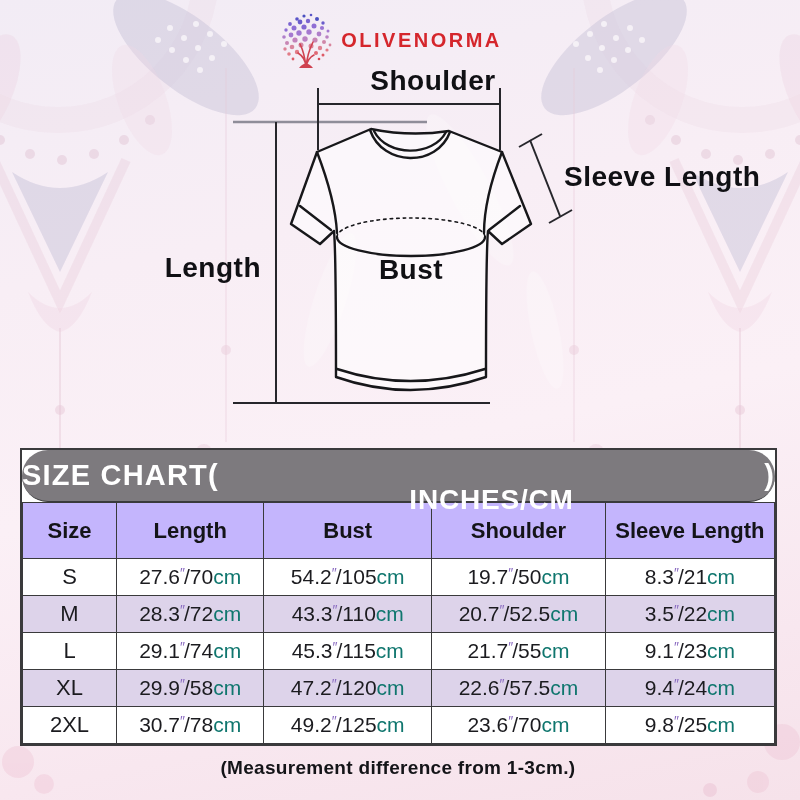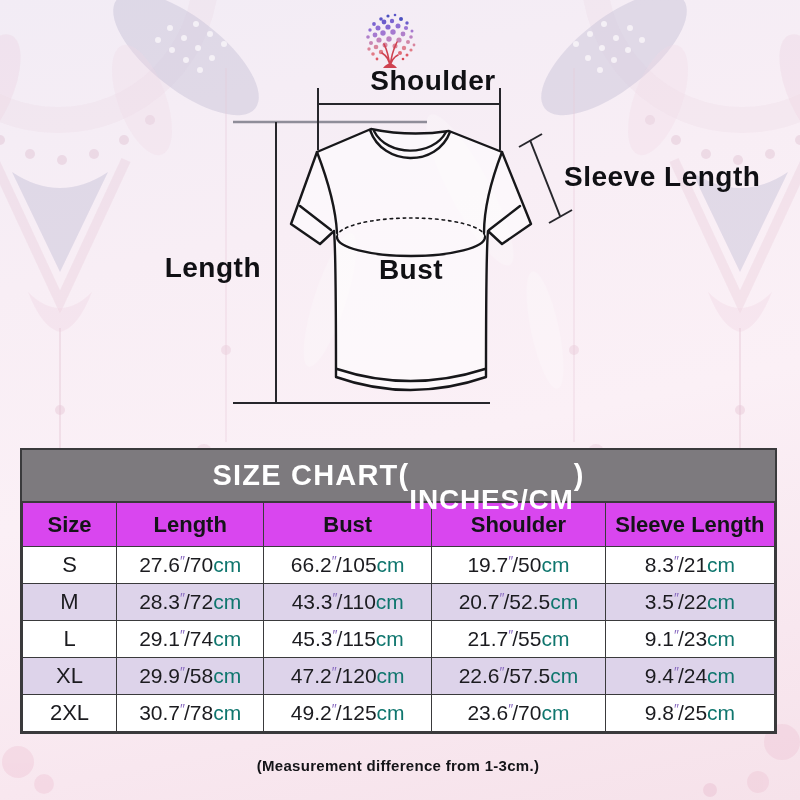"OLIVENORMA" div.brand-name { html: none -> <div>OLIVENORMA</div> }
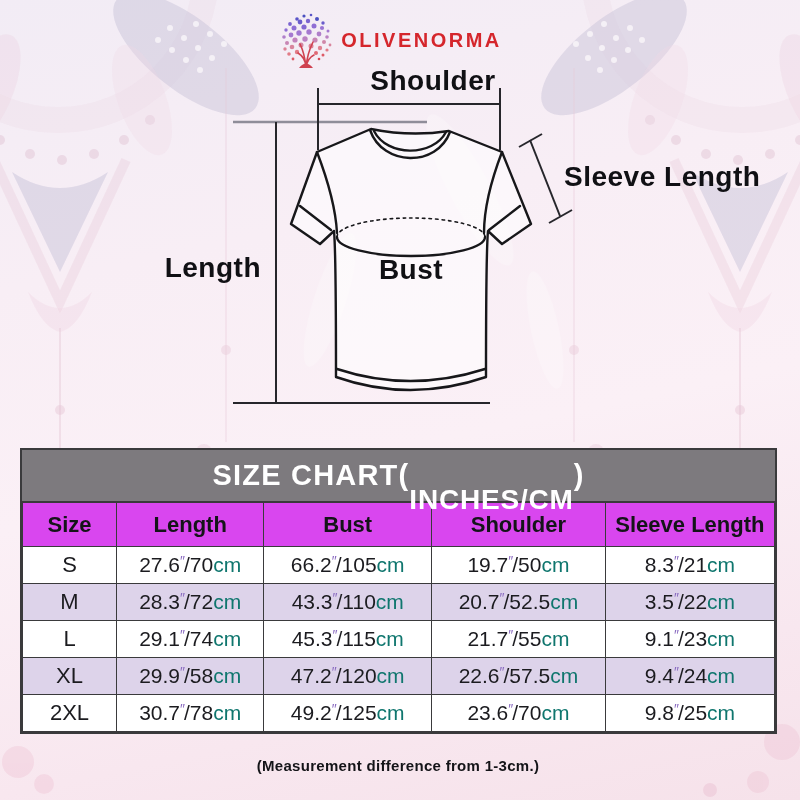"SIZE CHART(" .chart-title { border-radius: none -> 26px; justify-content: center -> space-between }
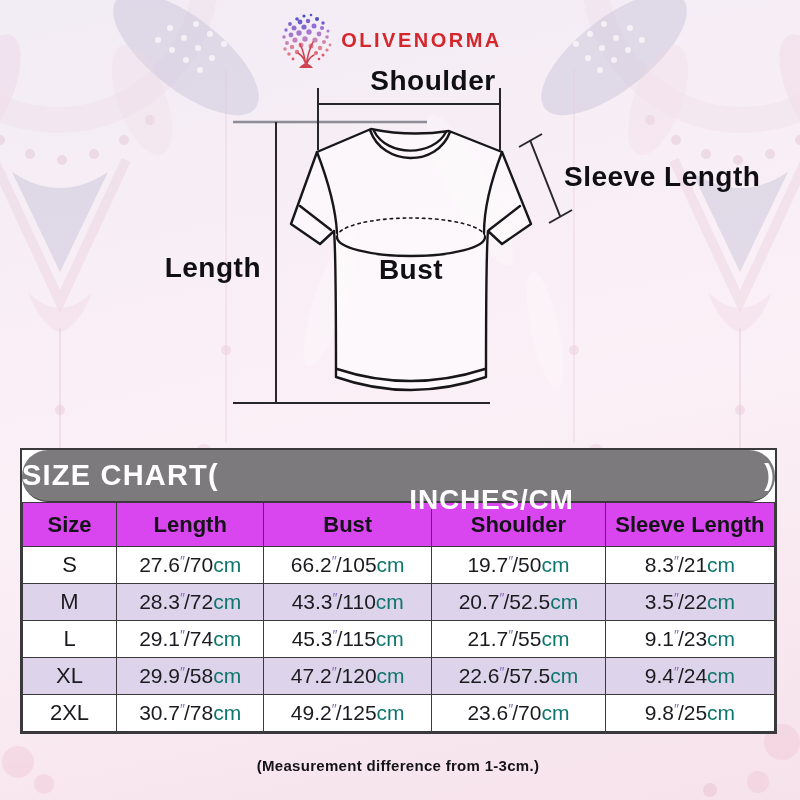"Size" th { background: #d946ef -> #c4b5fd; height: 44px -> 56px }
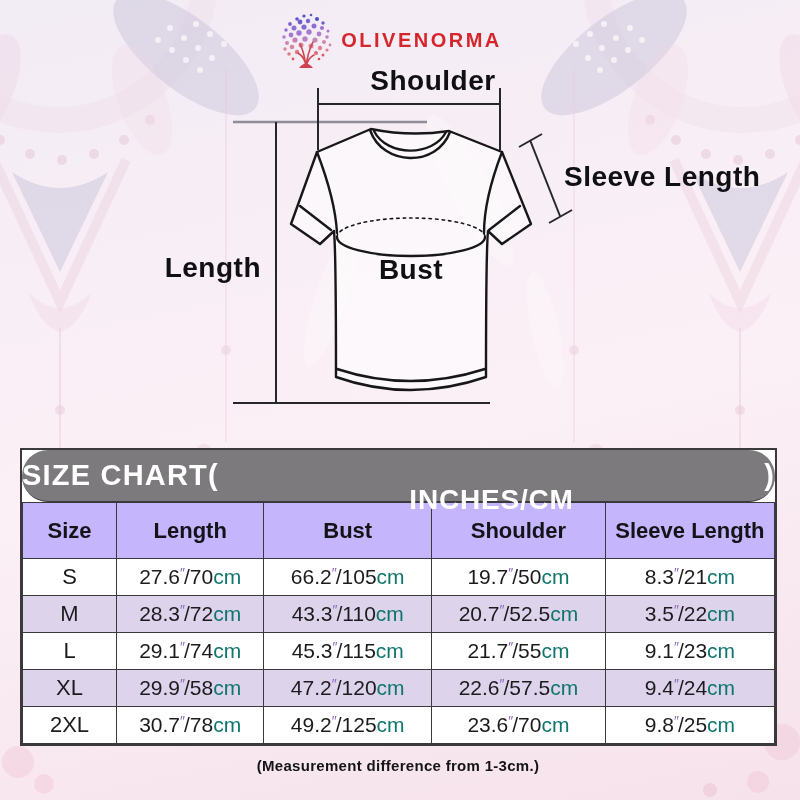"66.2" span { text: 66.2 -> 54.2 }
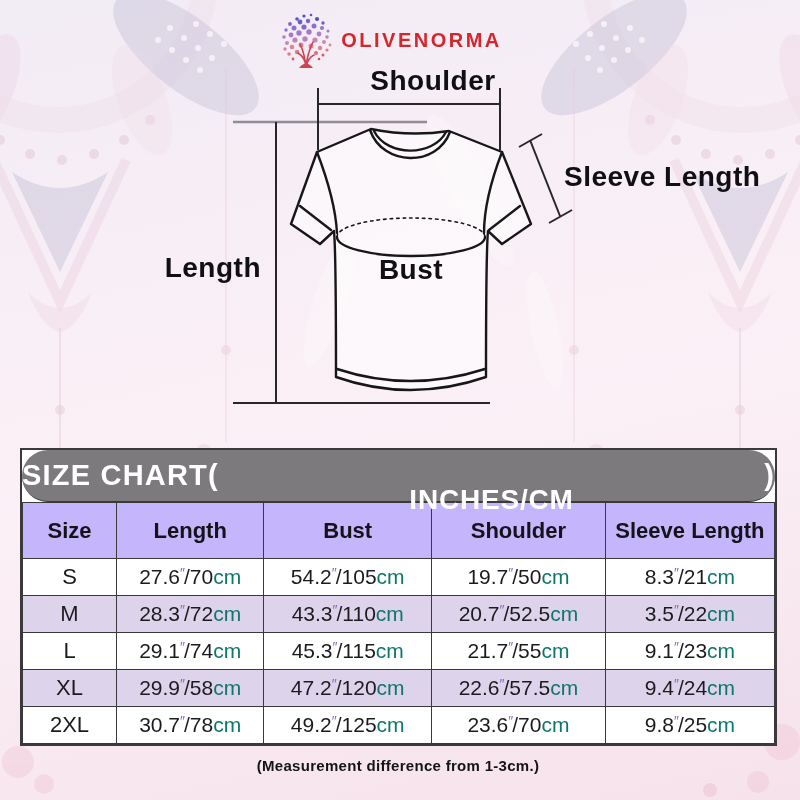"(Measurement difference from 1-3cm.)" .note { font-size: 15px -> 19px }
